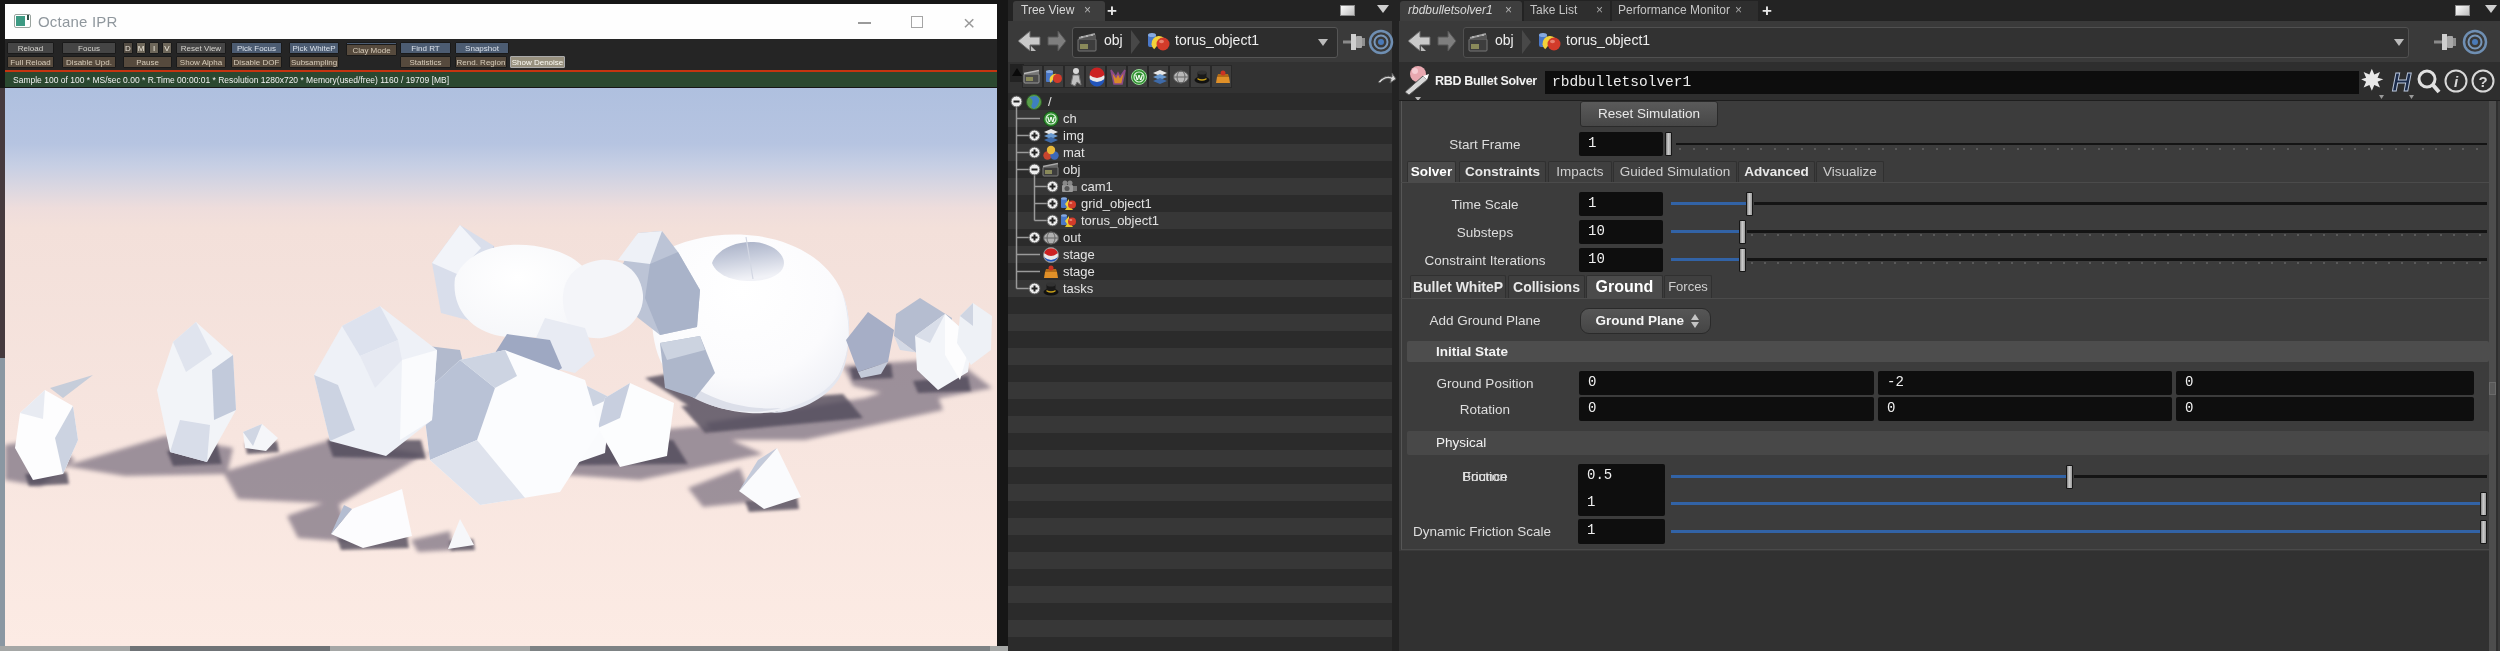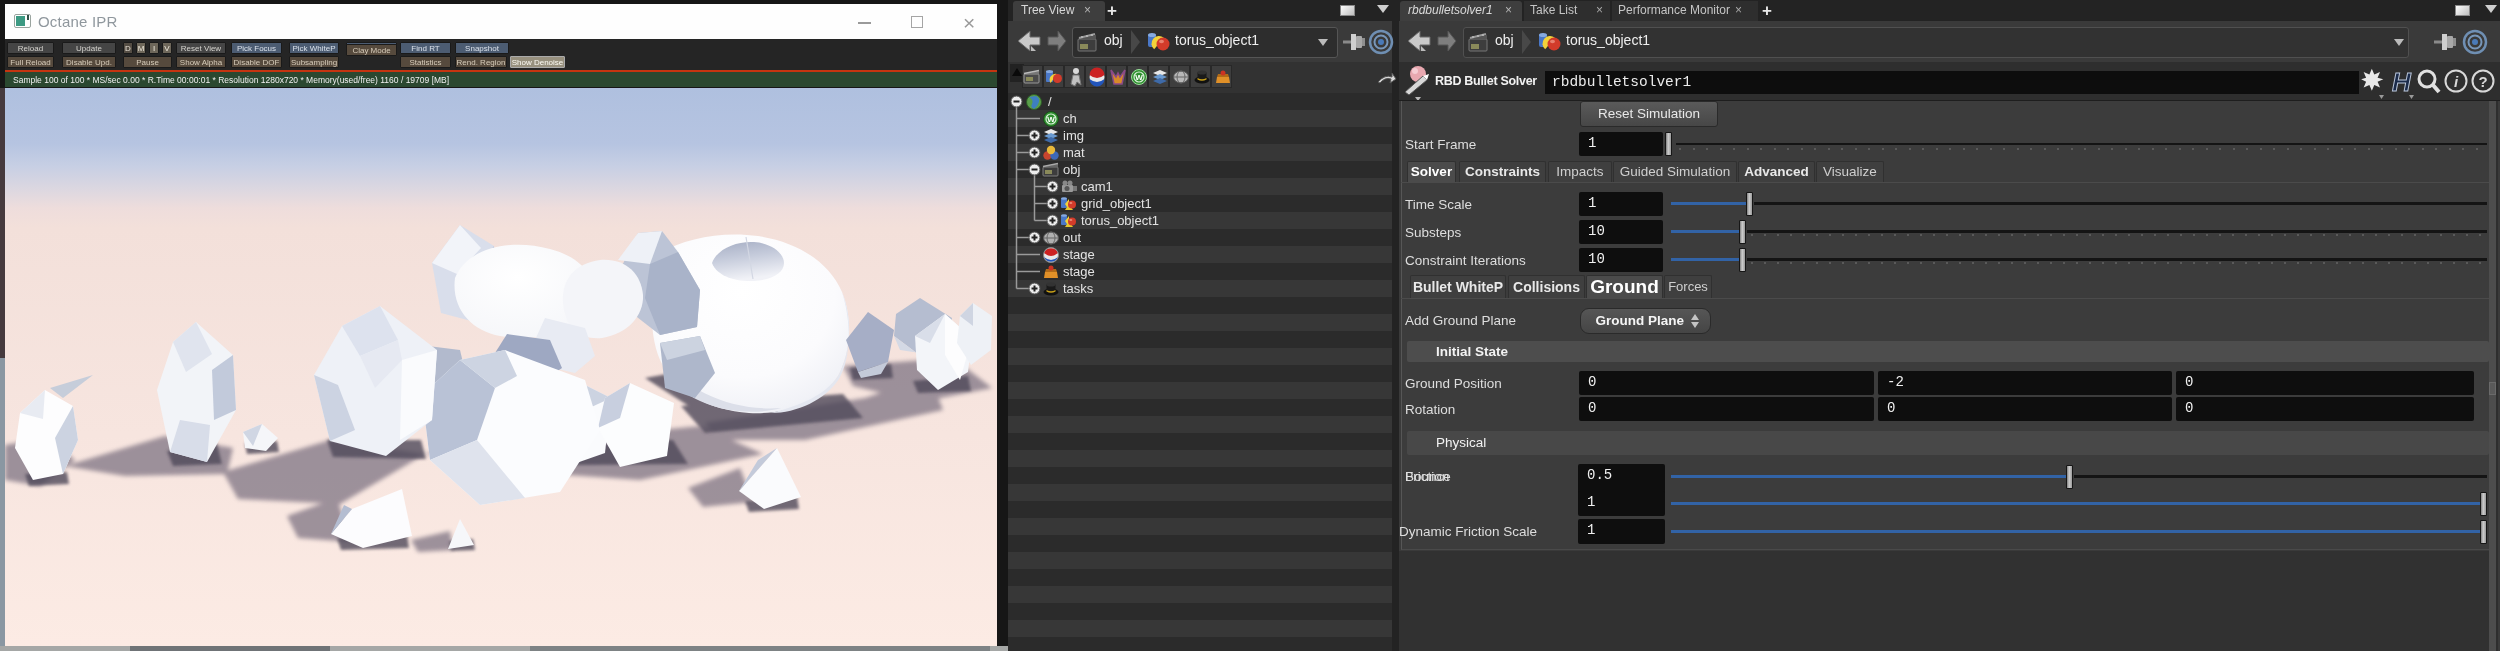"Update" div.ob { text: Update -> Focus }
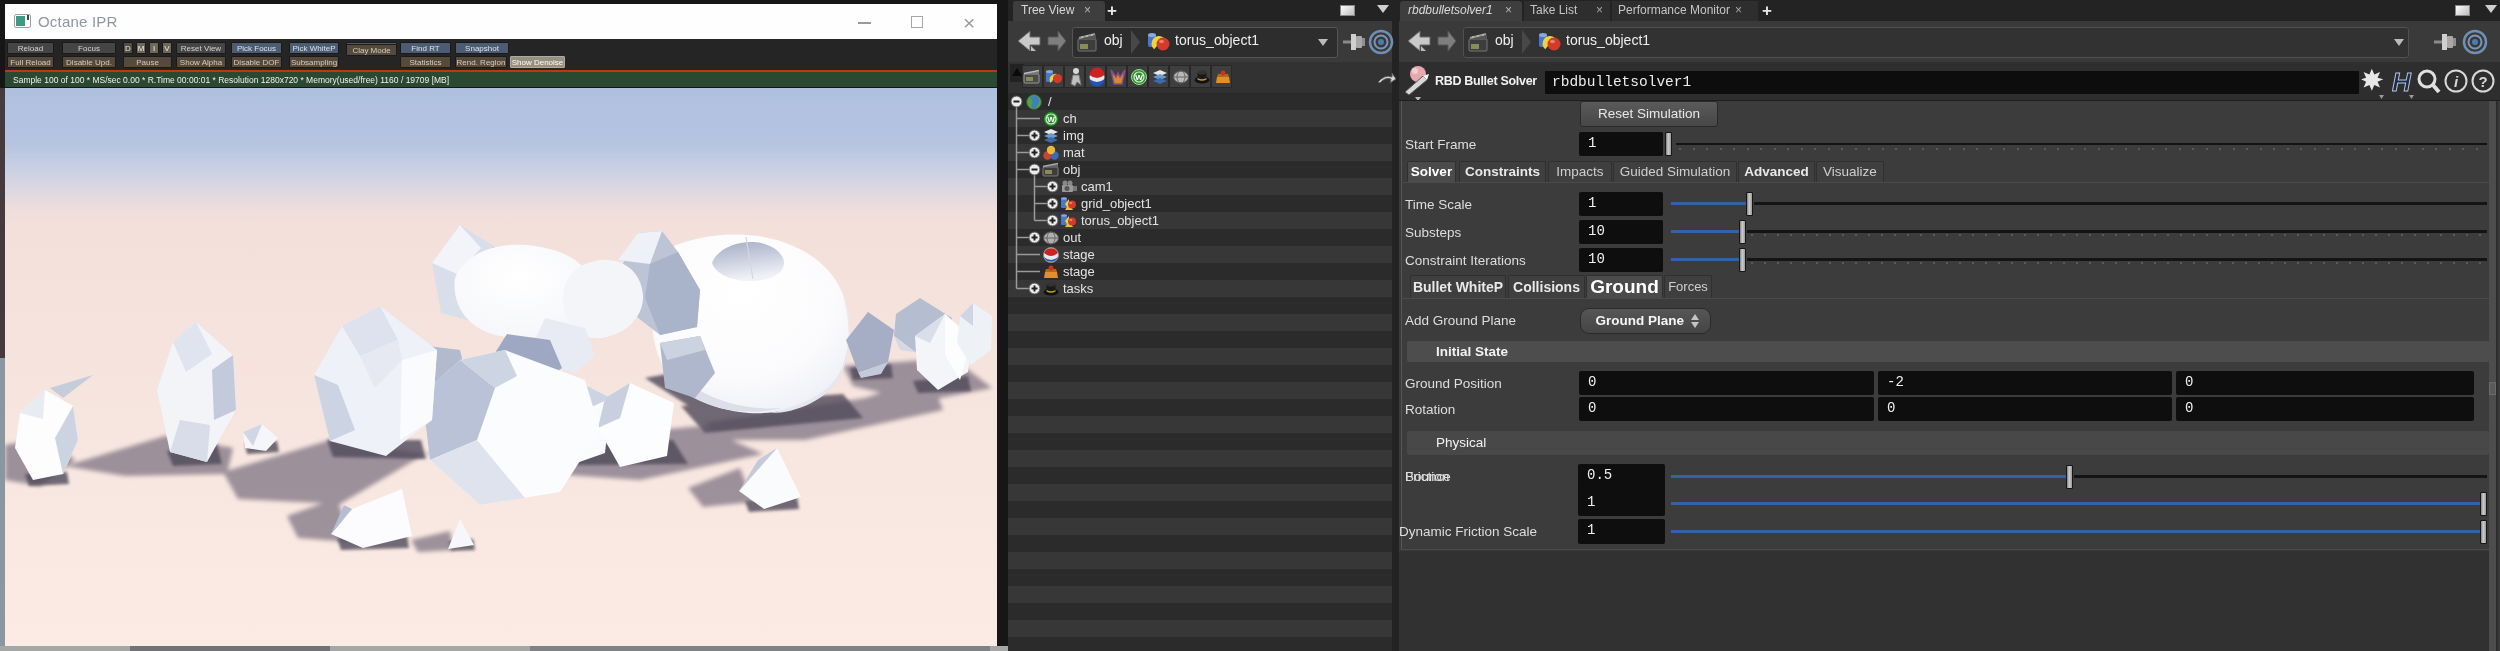"Start Frame" .lbl { text-align: left -> center }
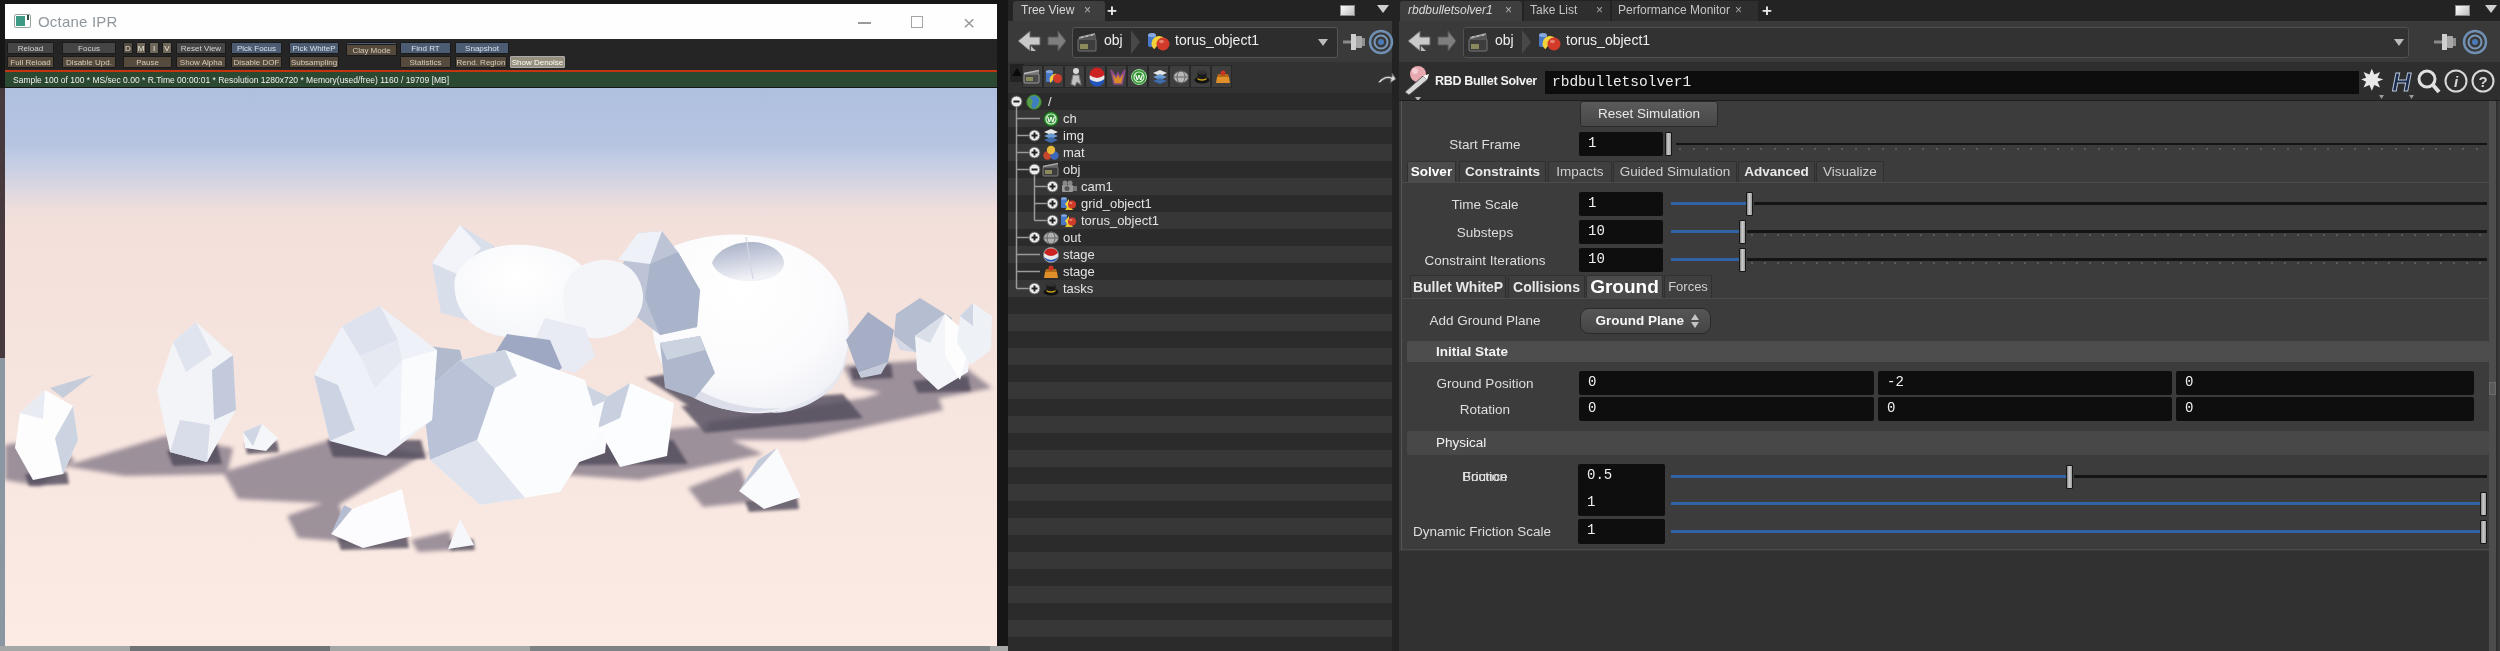"Ground" div.tab1 { font-size: 19px -> 16px }
